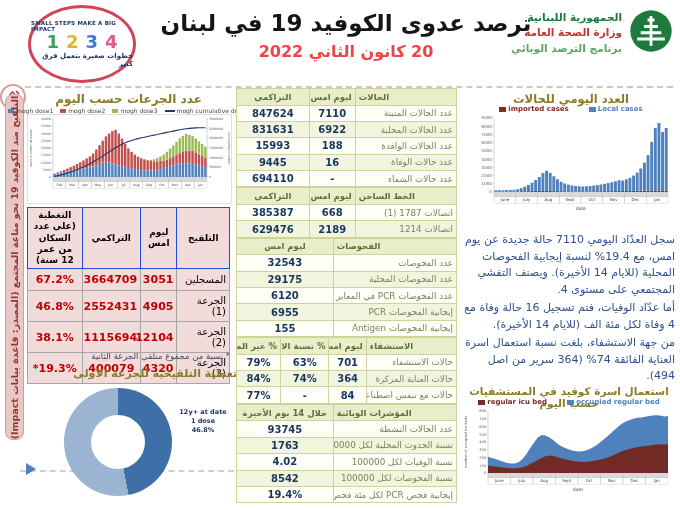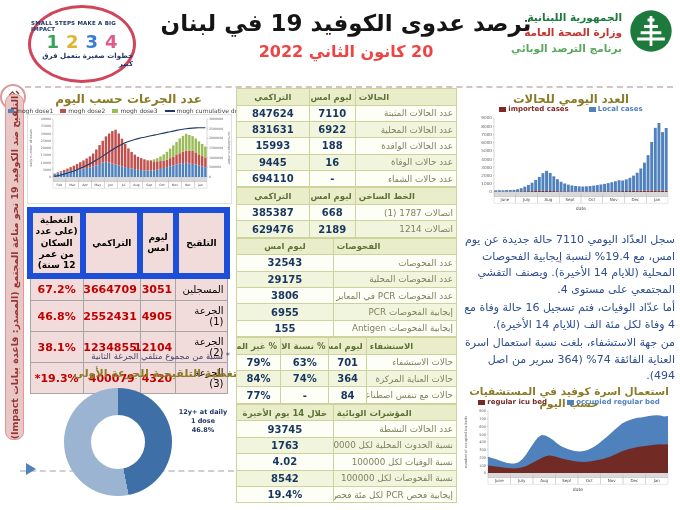"التغطية" .vacc th { border: 6px solid #1d4ed8 -> 1px solid #1d4ed8 }
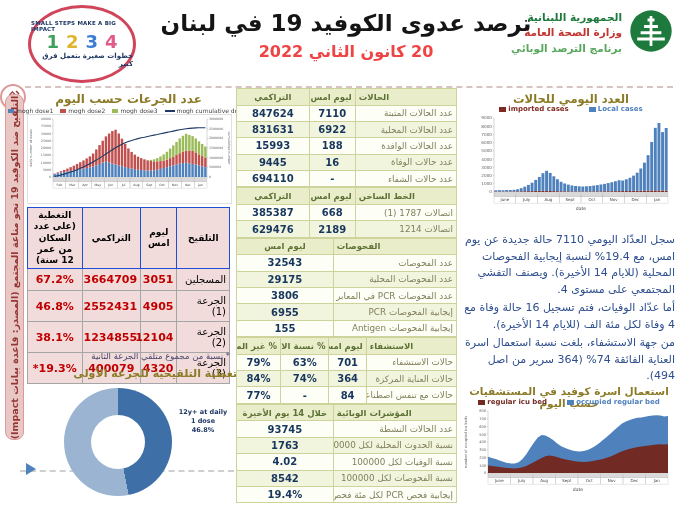"3806" td.val { text: 3806 -> 6120 }
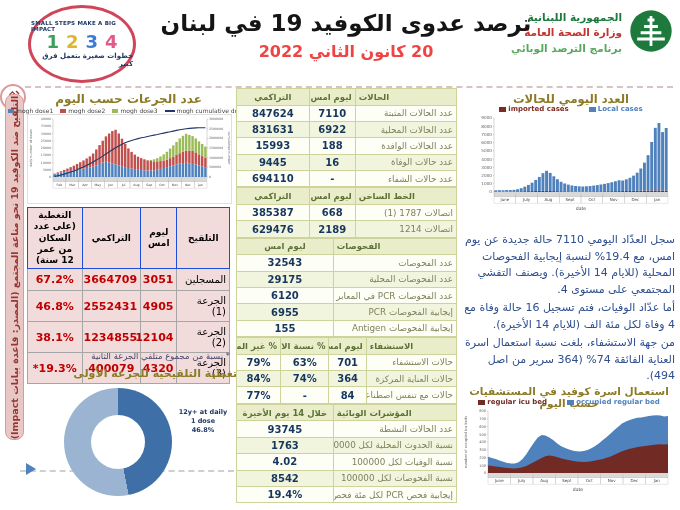"1234855" td.val { text: 1234855 -> 1115694 }
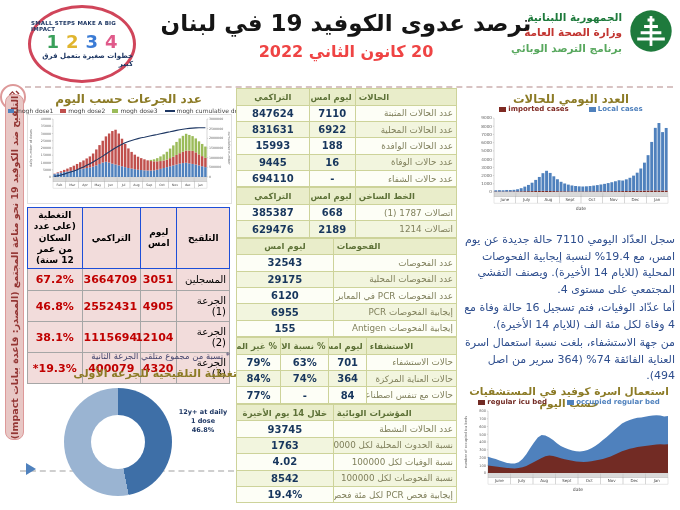"12y+ at daily" div { text: daily -> date }
